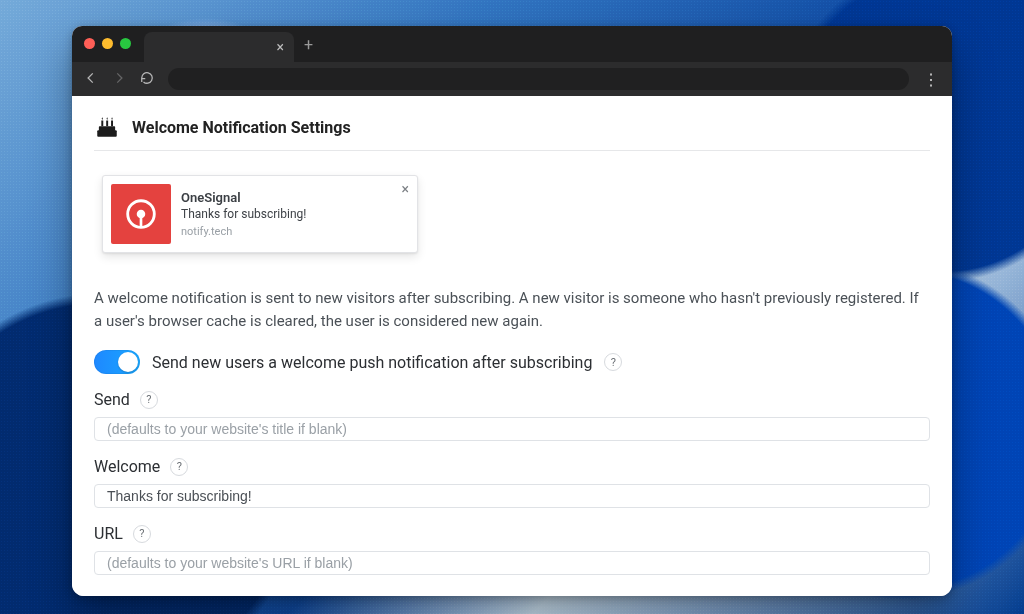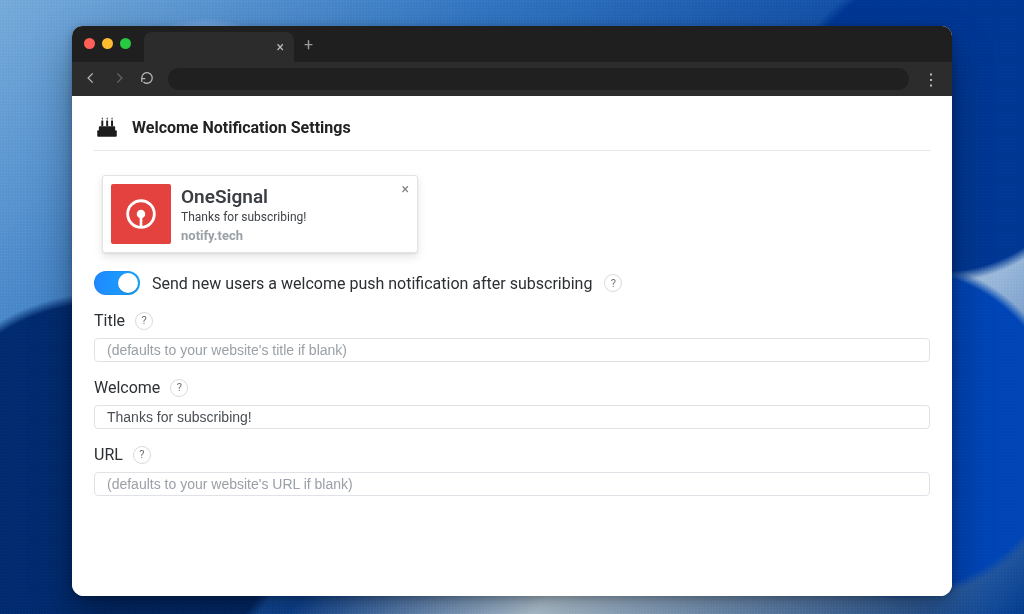"OneSignal" .notif-title { font-size: 19px -> 13px }
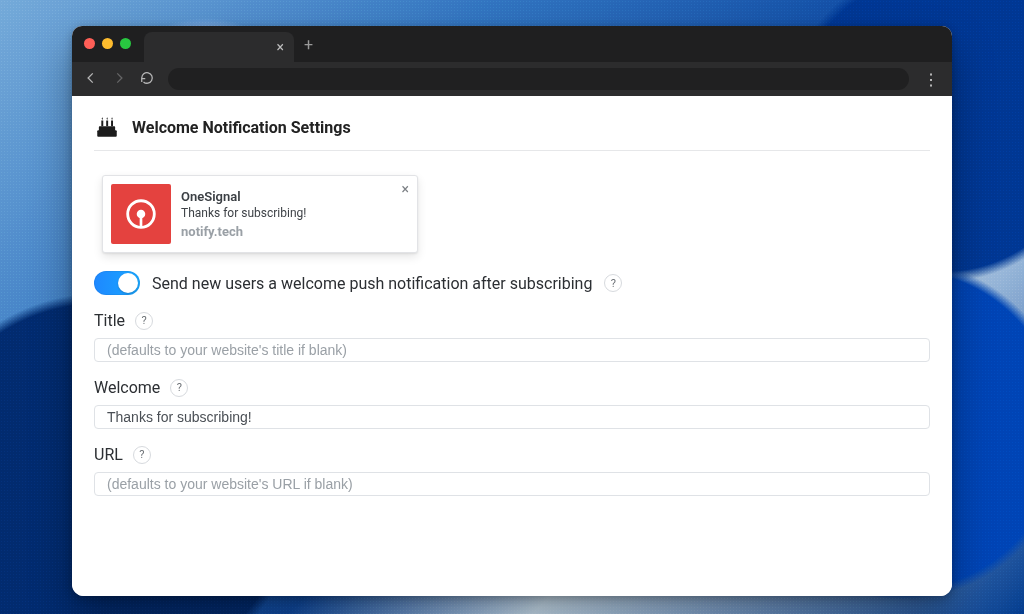"notify.tech" .notif-domain { font-size: 13px -> 11px; font-weight: bold -> none }
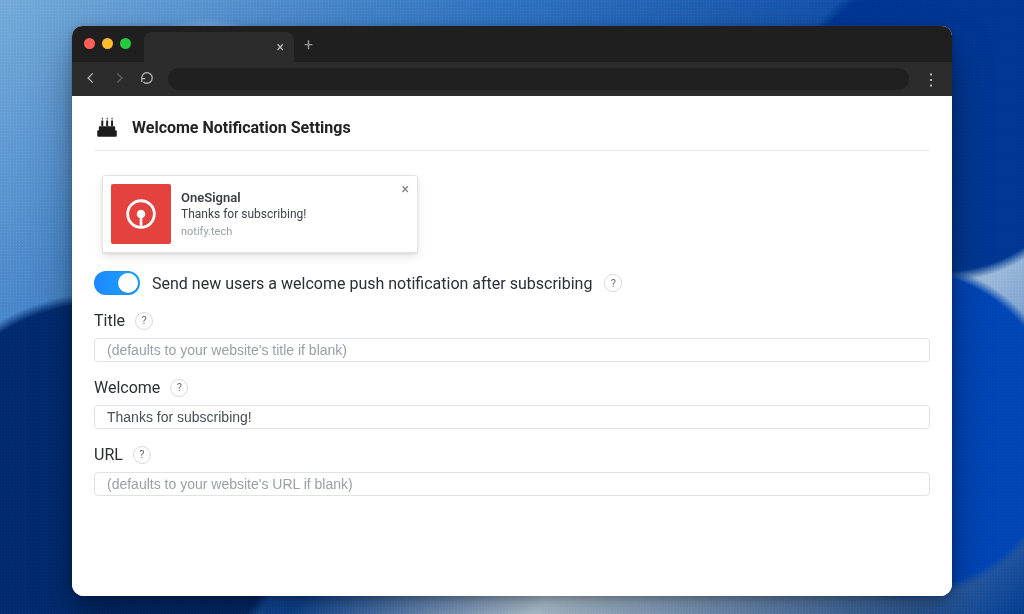"A welcome notification is sent" p.desc { html: none -> <p>A welcome notification is sent to new visitors after subscribing. A new visitor is someone who hasn't previously registered. If a user's browser cache is cleared, the user is considered new again.</p> }
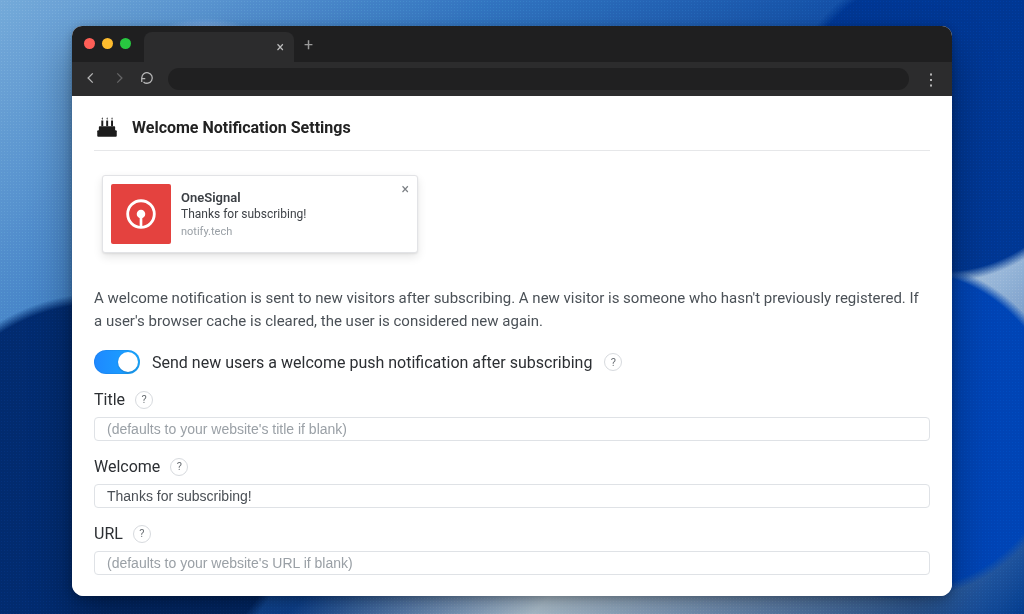"Title" span.field-label { text: Title -> Send }
